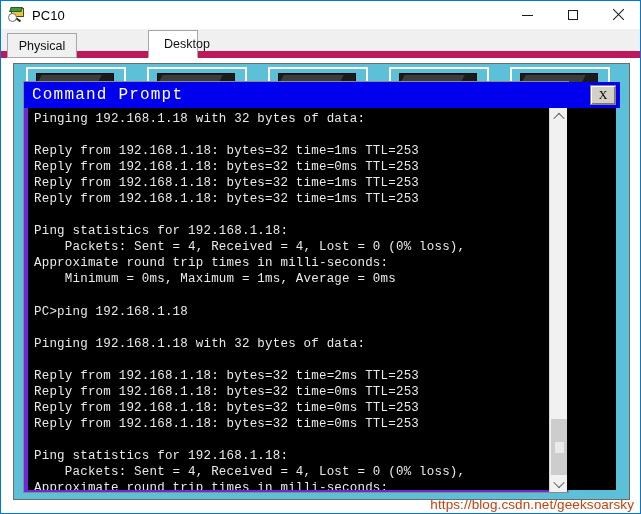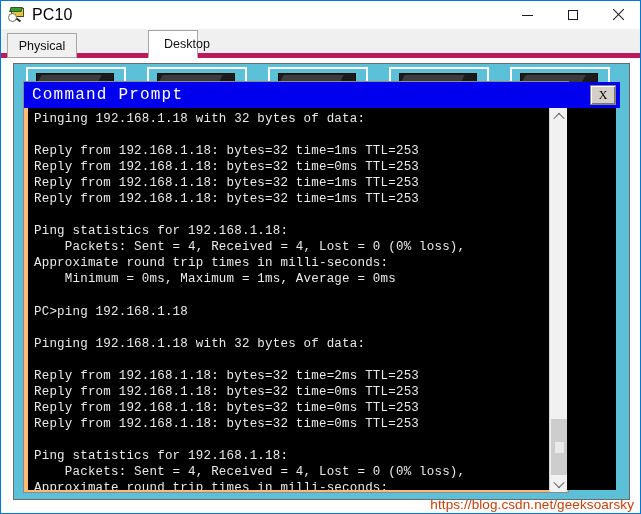"PC10" .title-text { font-size: 16px -> 13px }
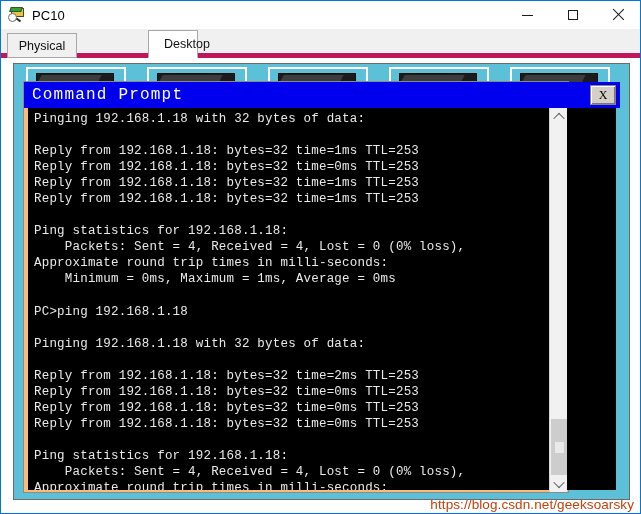"Physical" .tabstrip { border-bottom: 5px solid #be185d -> 7px solid #be185d }
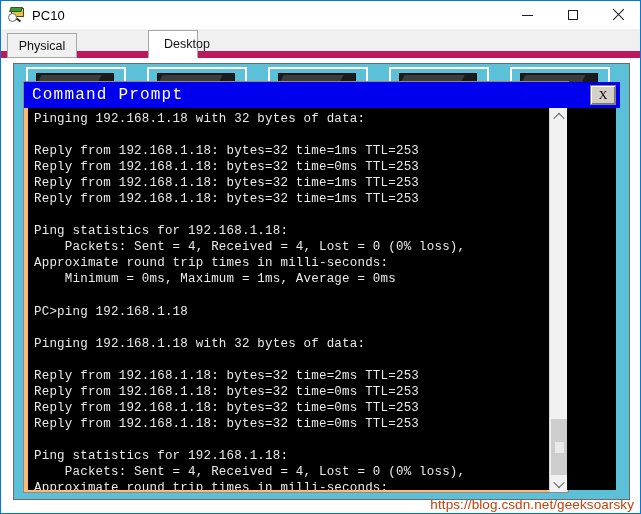"Command Prompt" .cmd-window { background: #fdba74 -> #6d28d9 }
